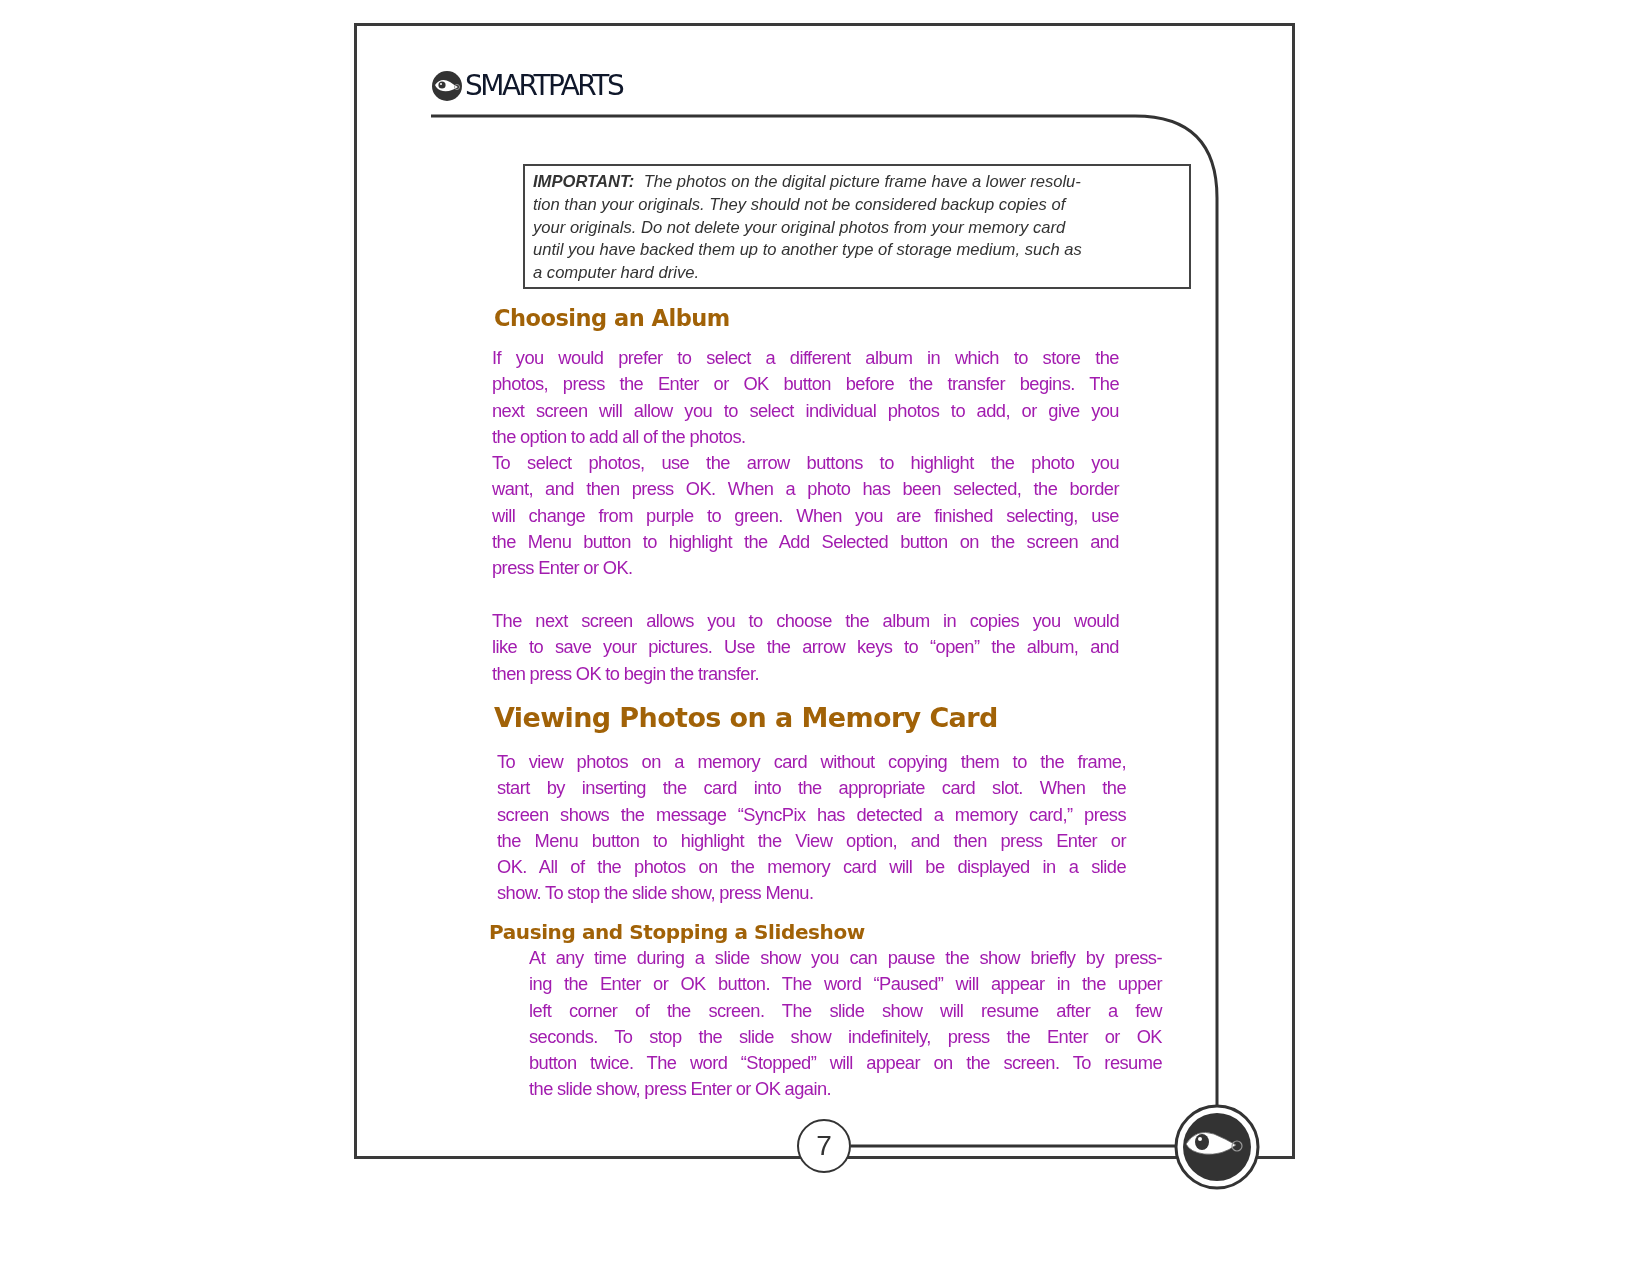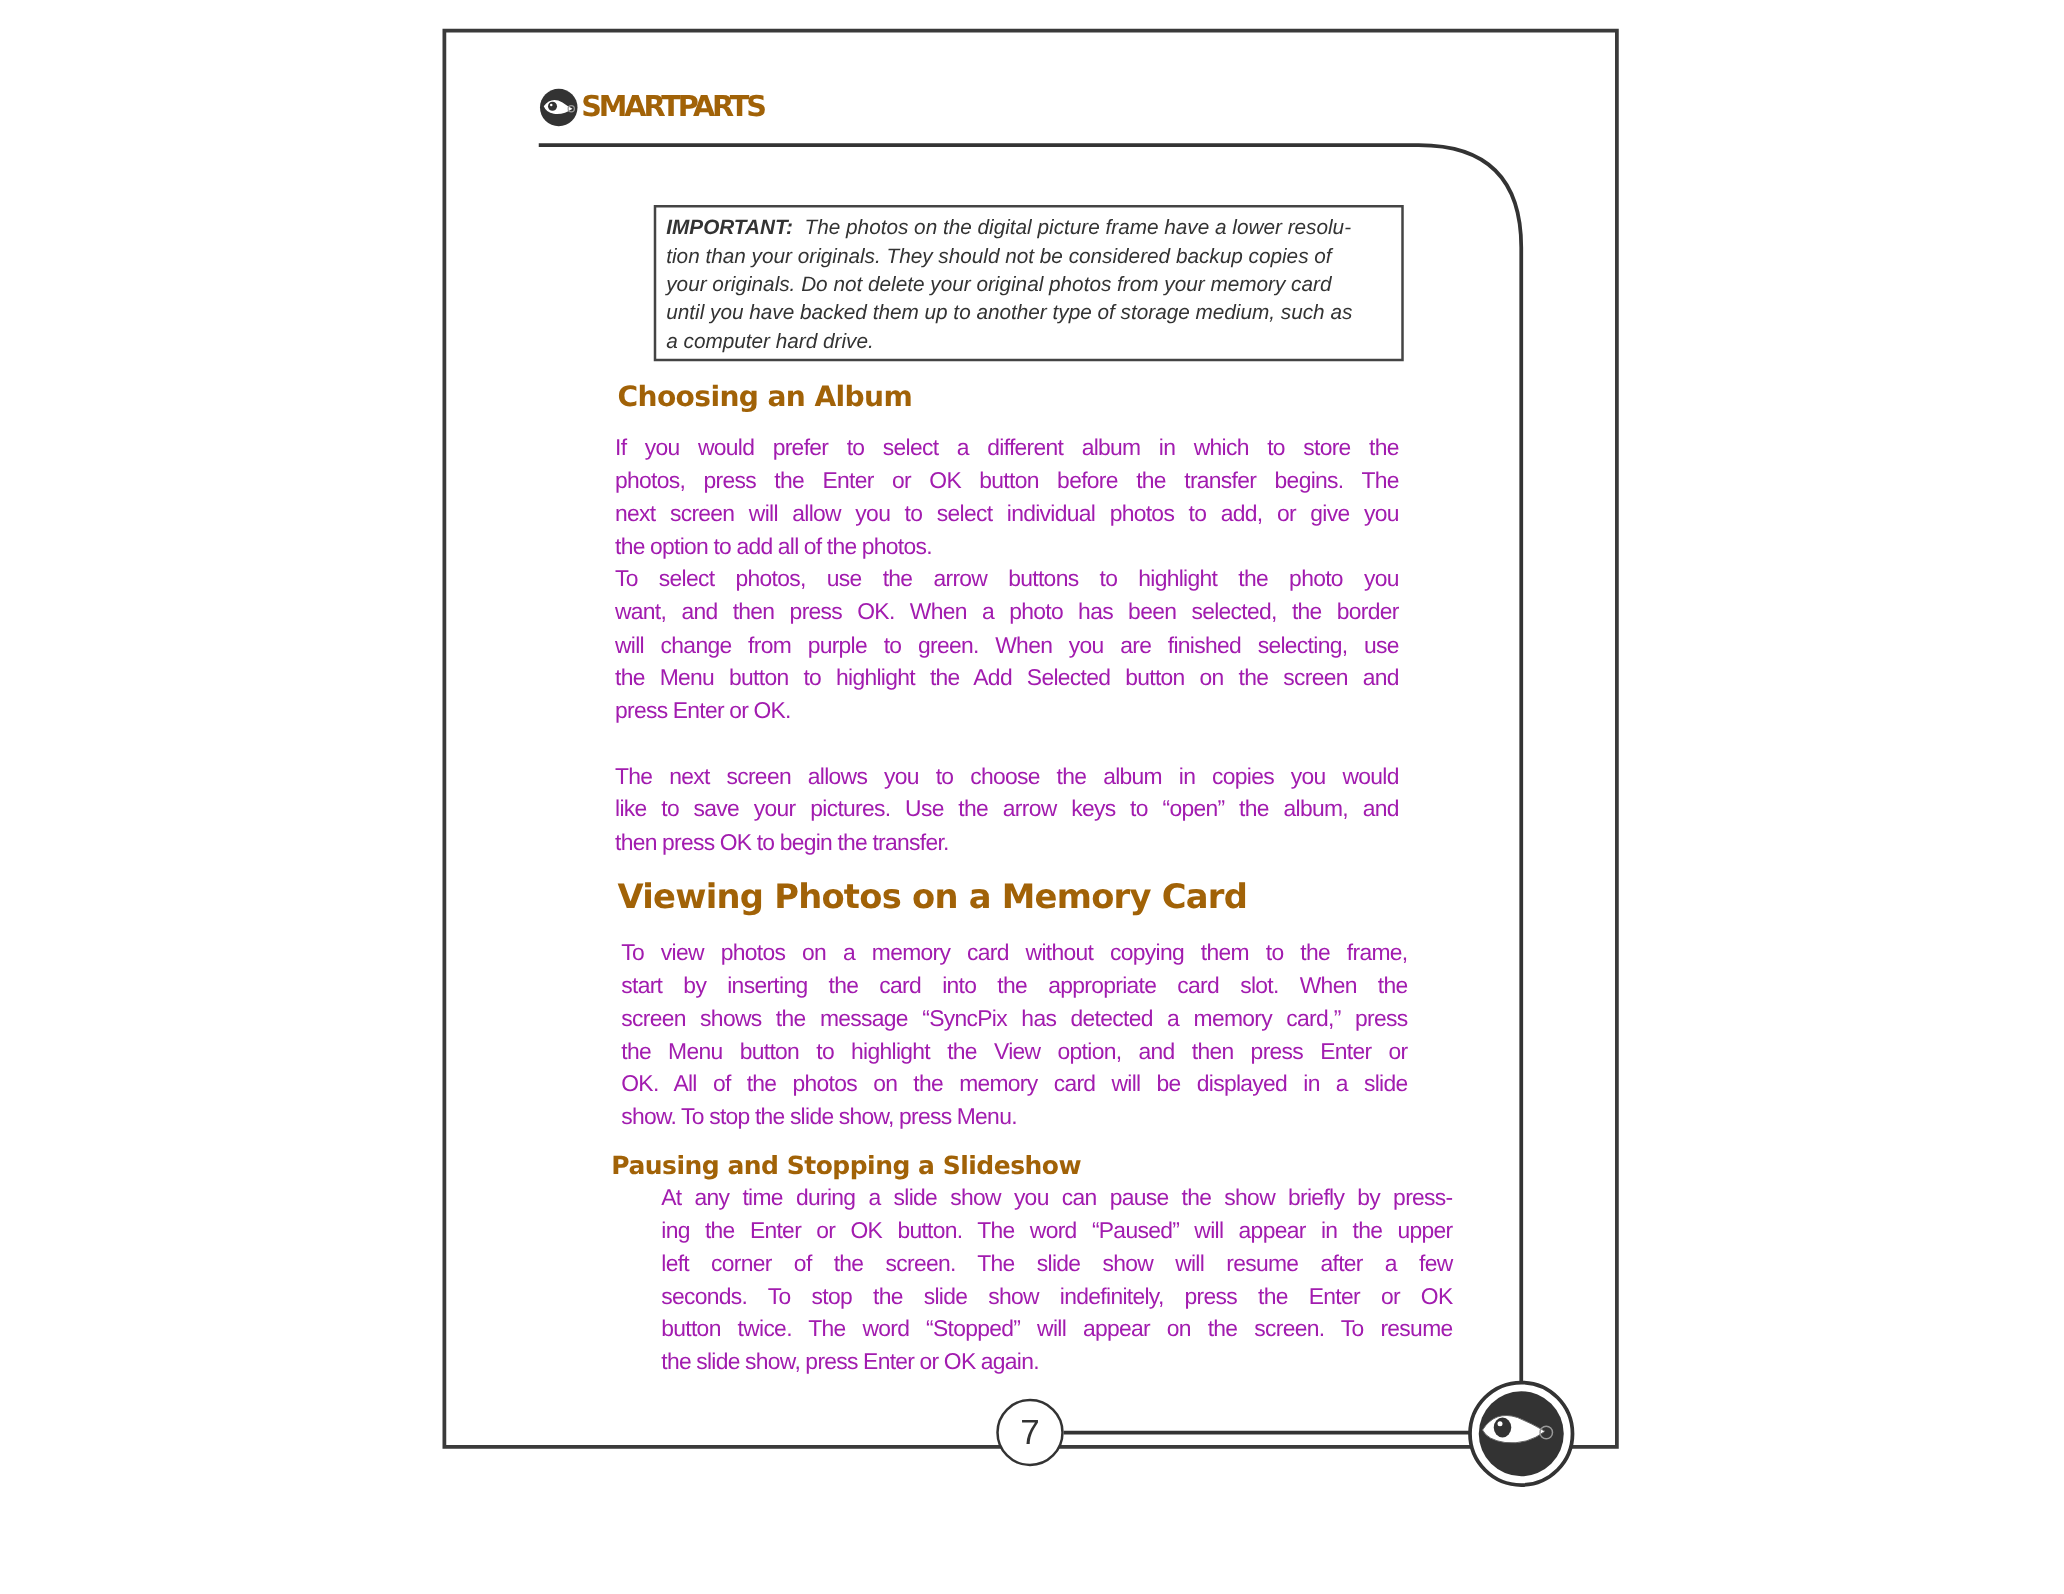"SMARTPARTS" .logo-text { color: #a16207 -> #0f172a; font-size: 23px -> 28px; font-weight: bold -> normal }
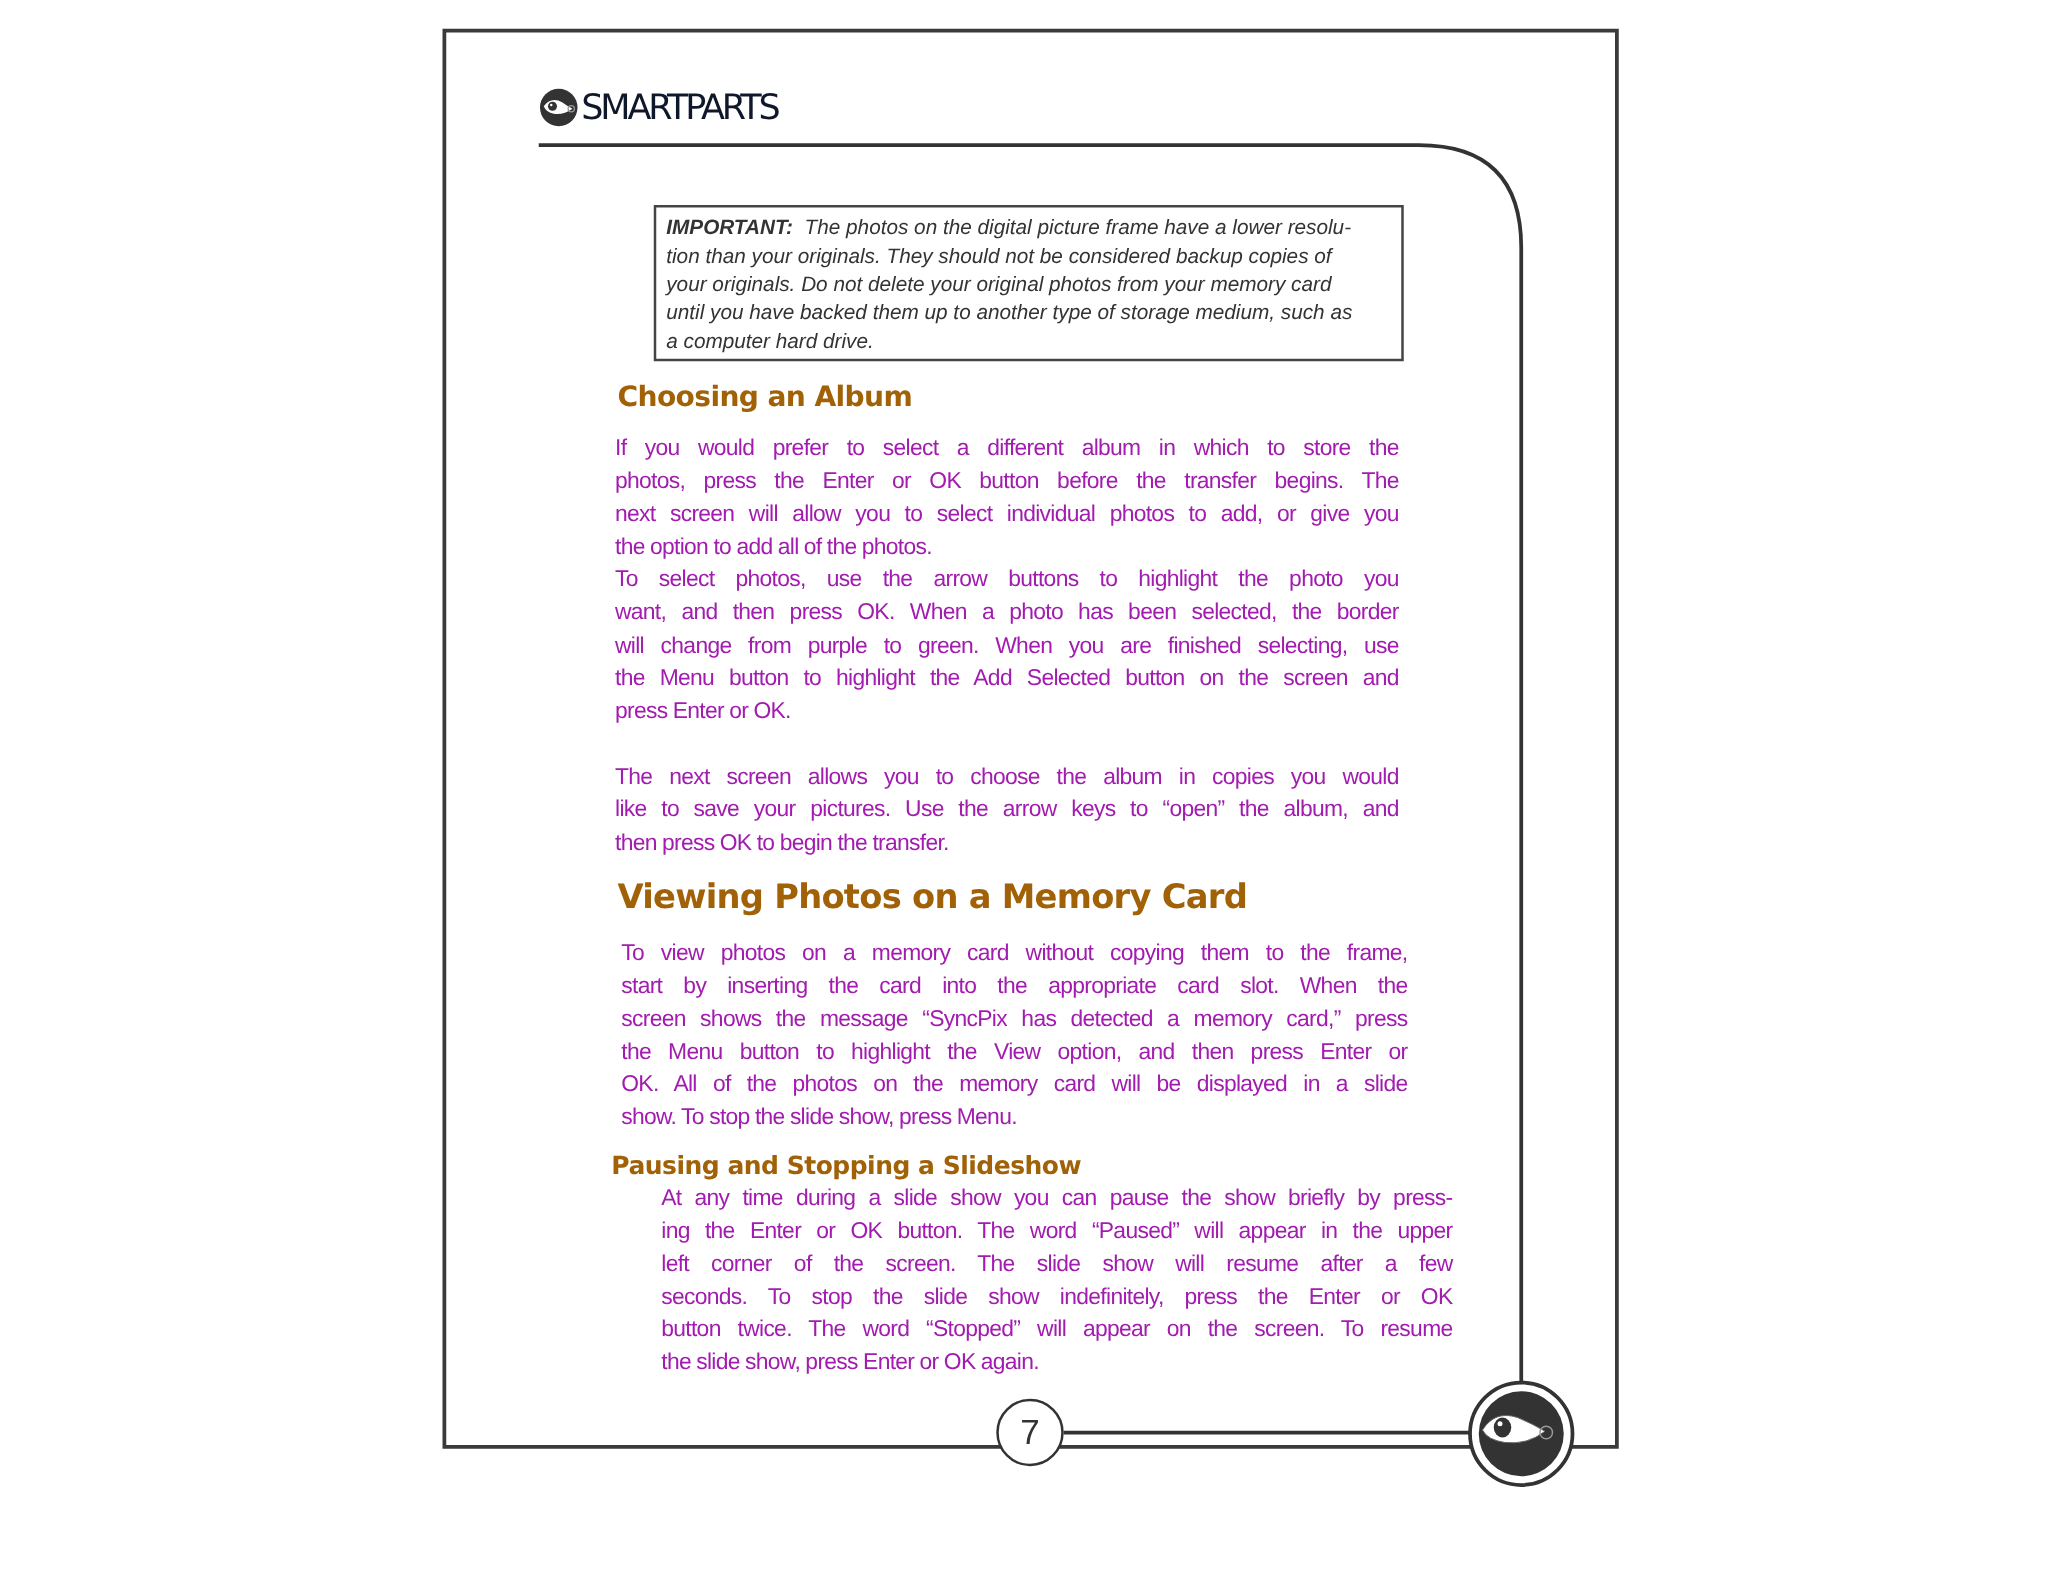"IMPORTANT: The photos on the" .important { width: 600px -> 668px }
